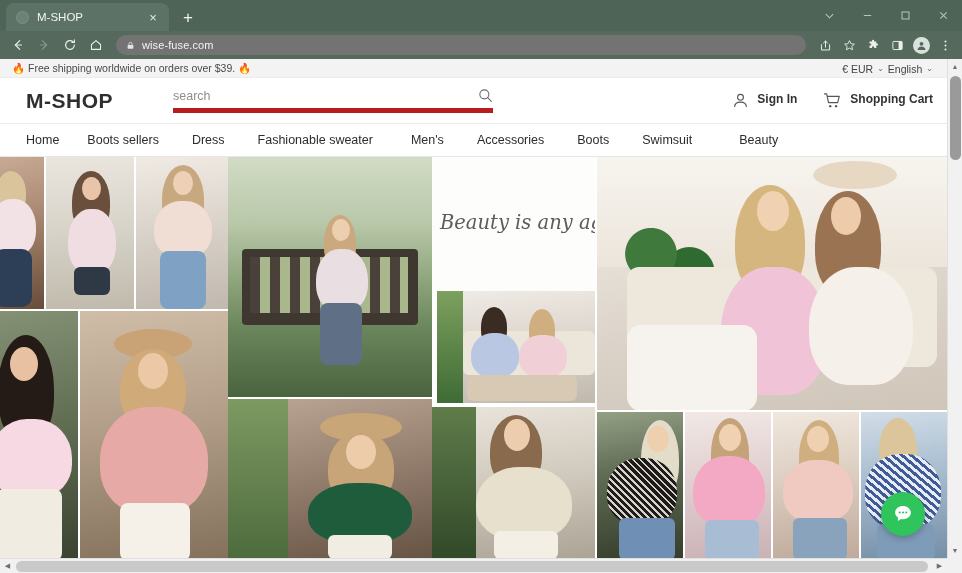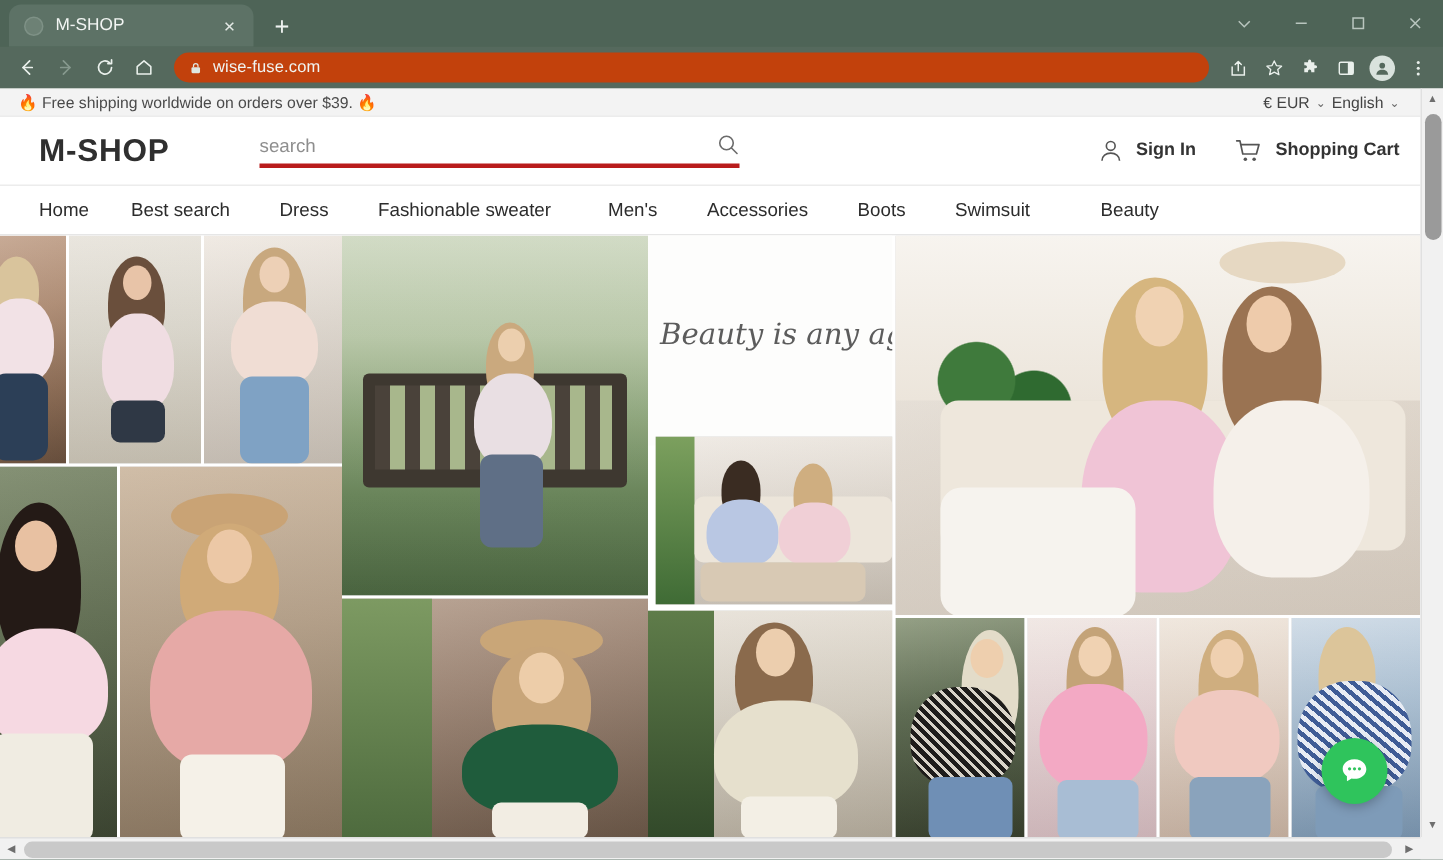"wise-fuse.com" .urlbar { background: #c2410c -> #737373 }
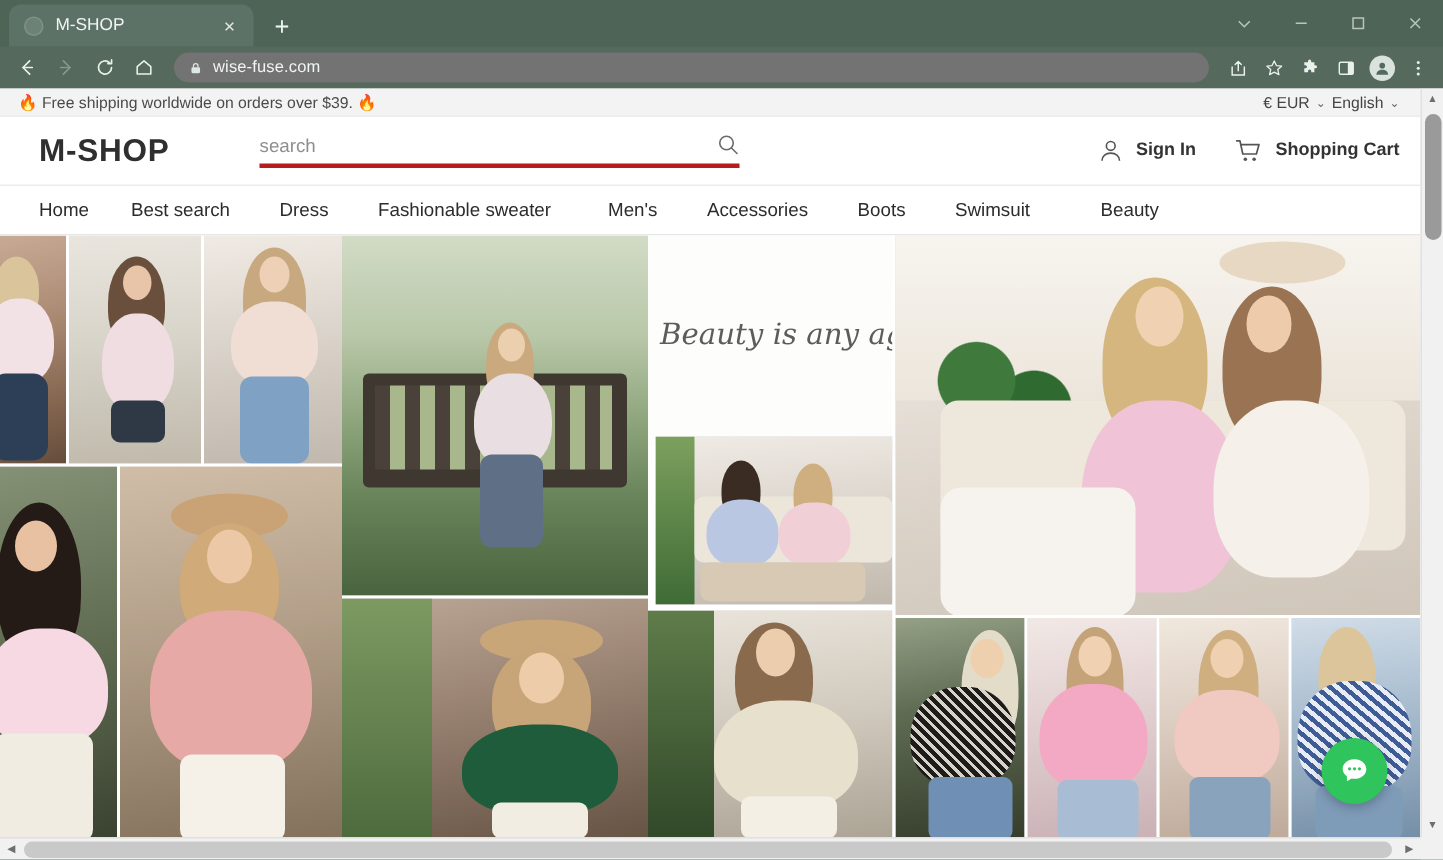"search" .searchwrap { border-bottom: 3px solid #b91c1c -> 5px solid #b91c1c }
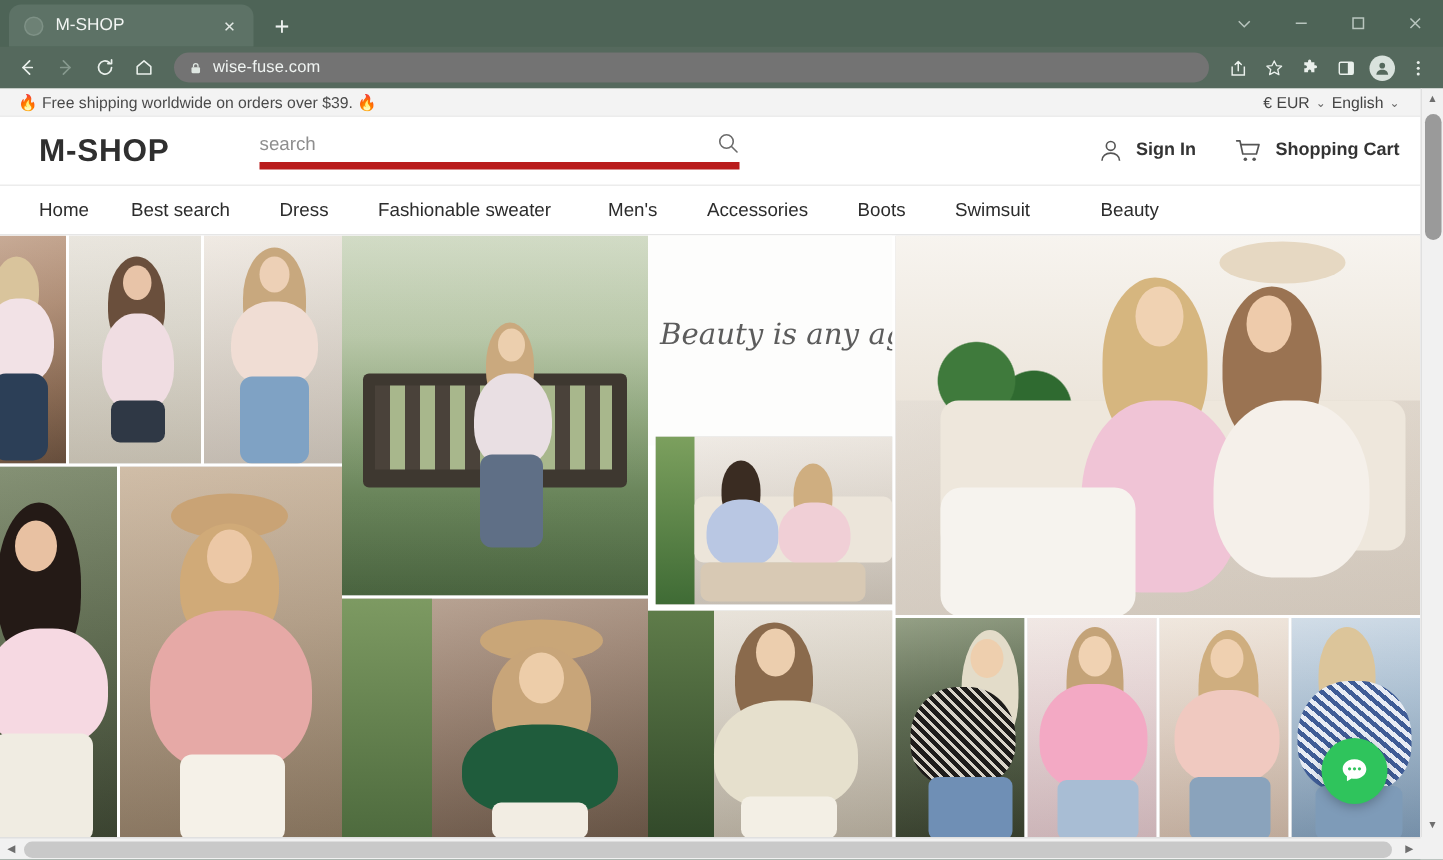"Best search" a.navitem { text: Best search -> Boots sellers }
